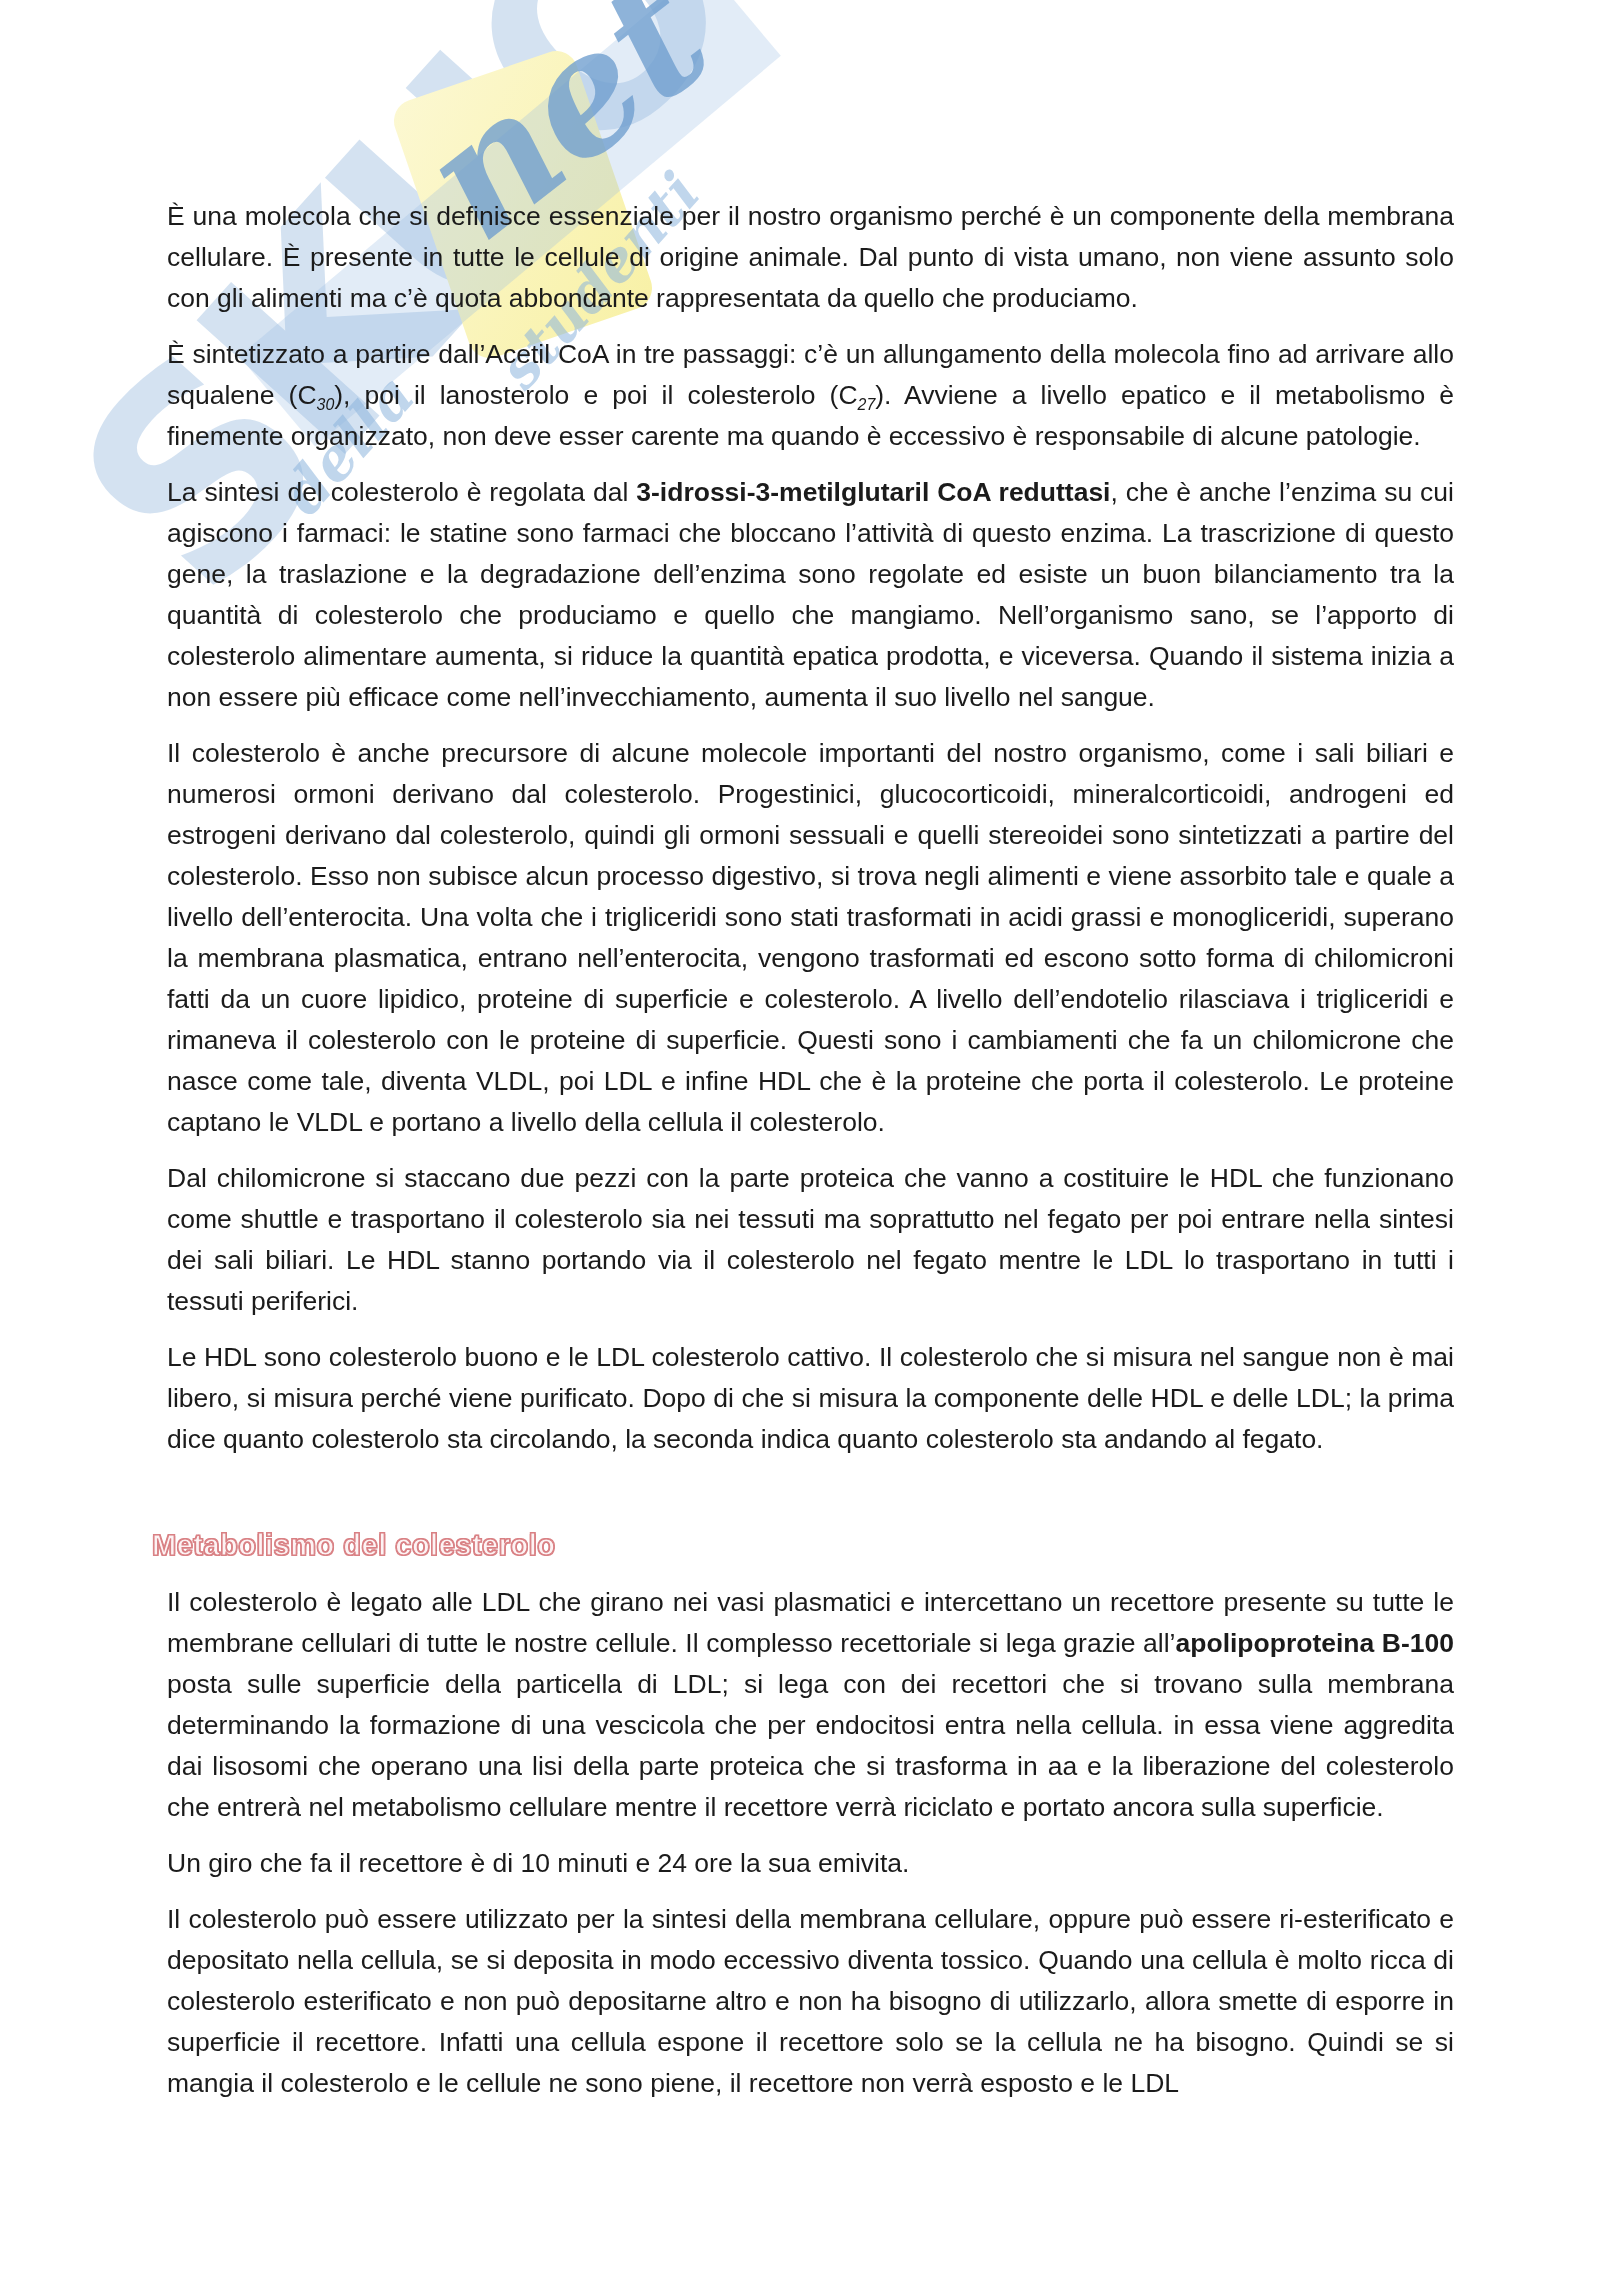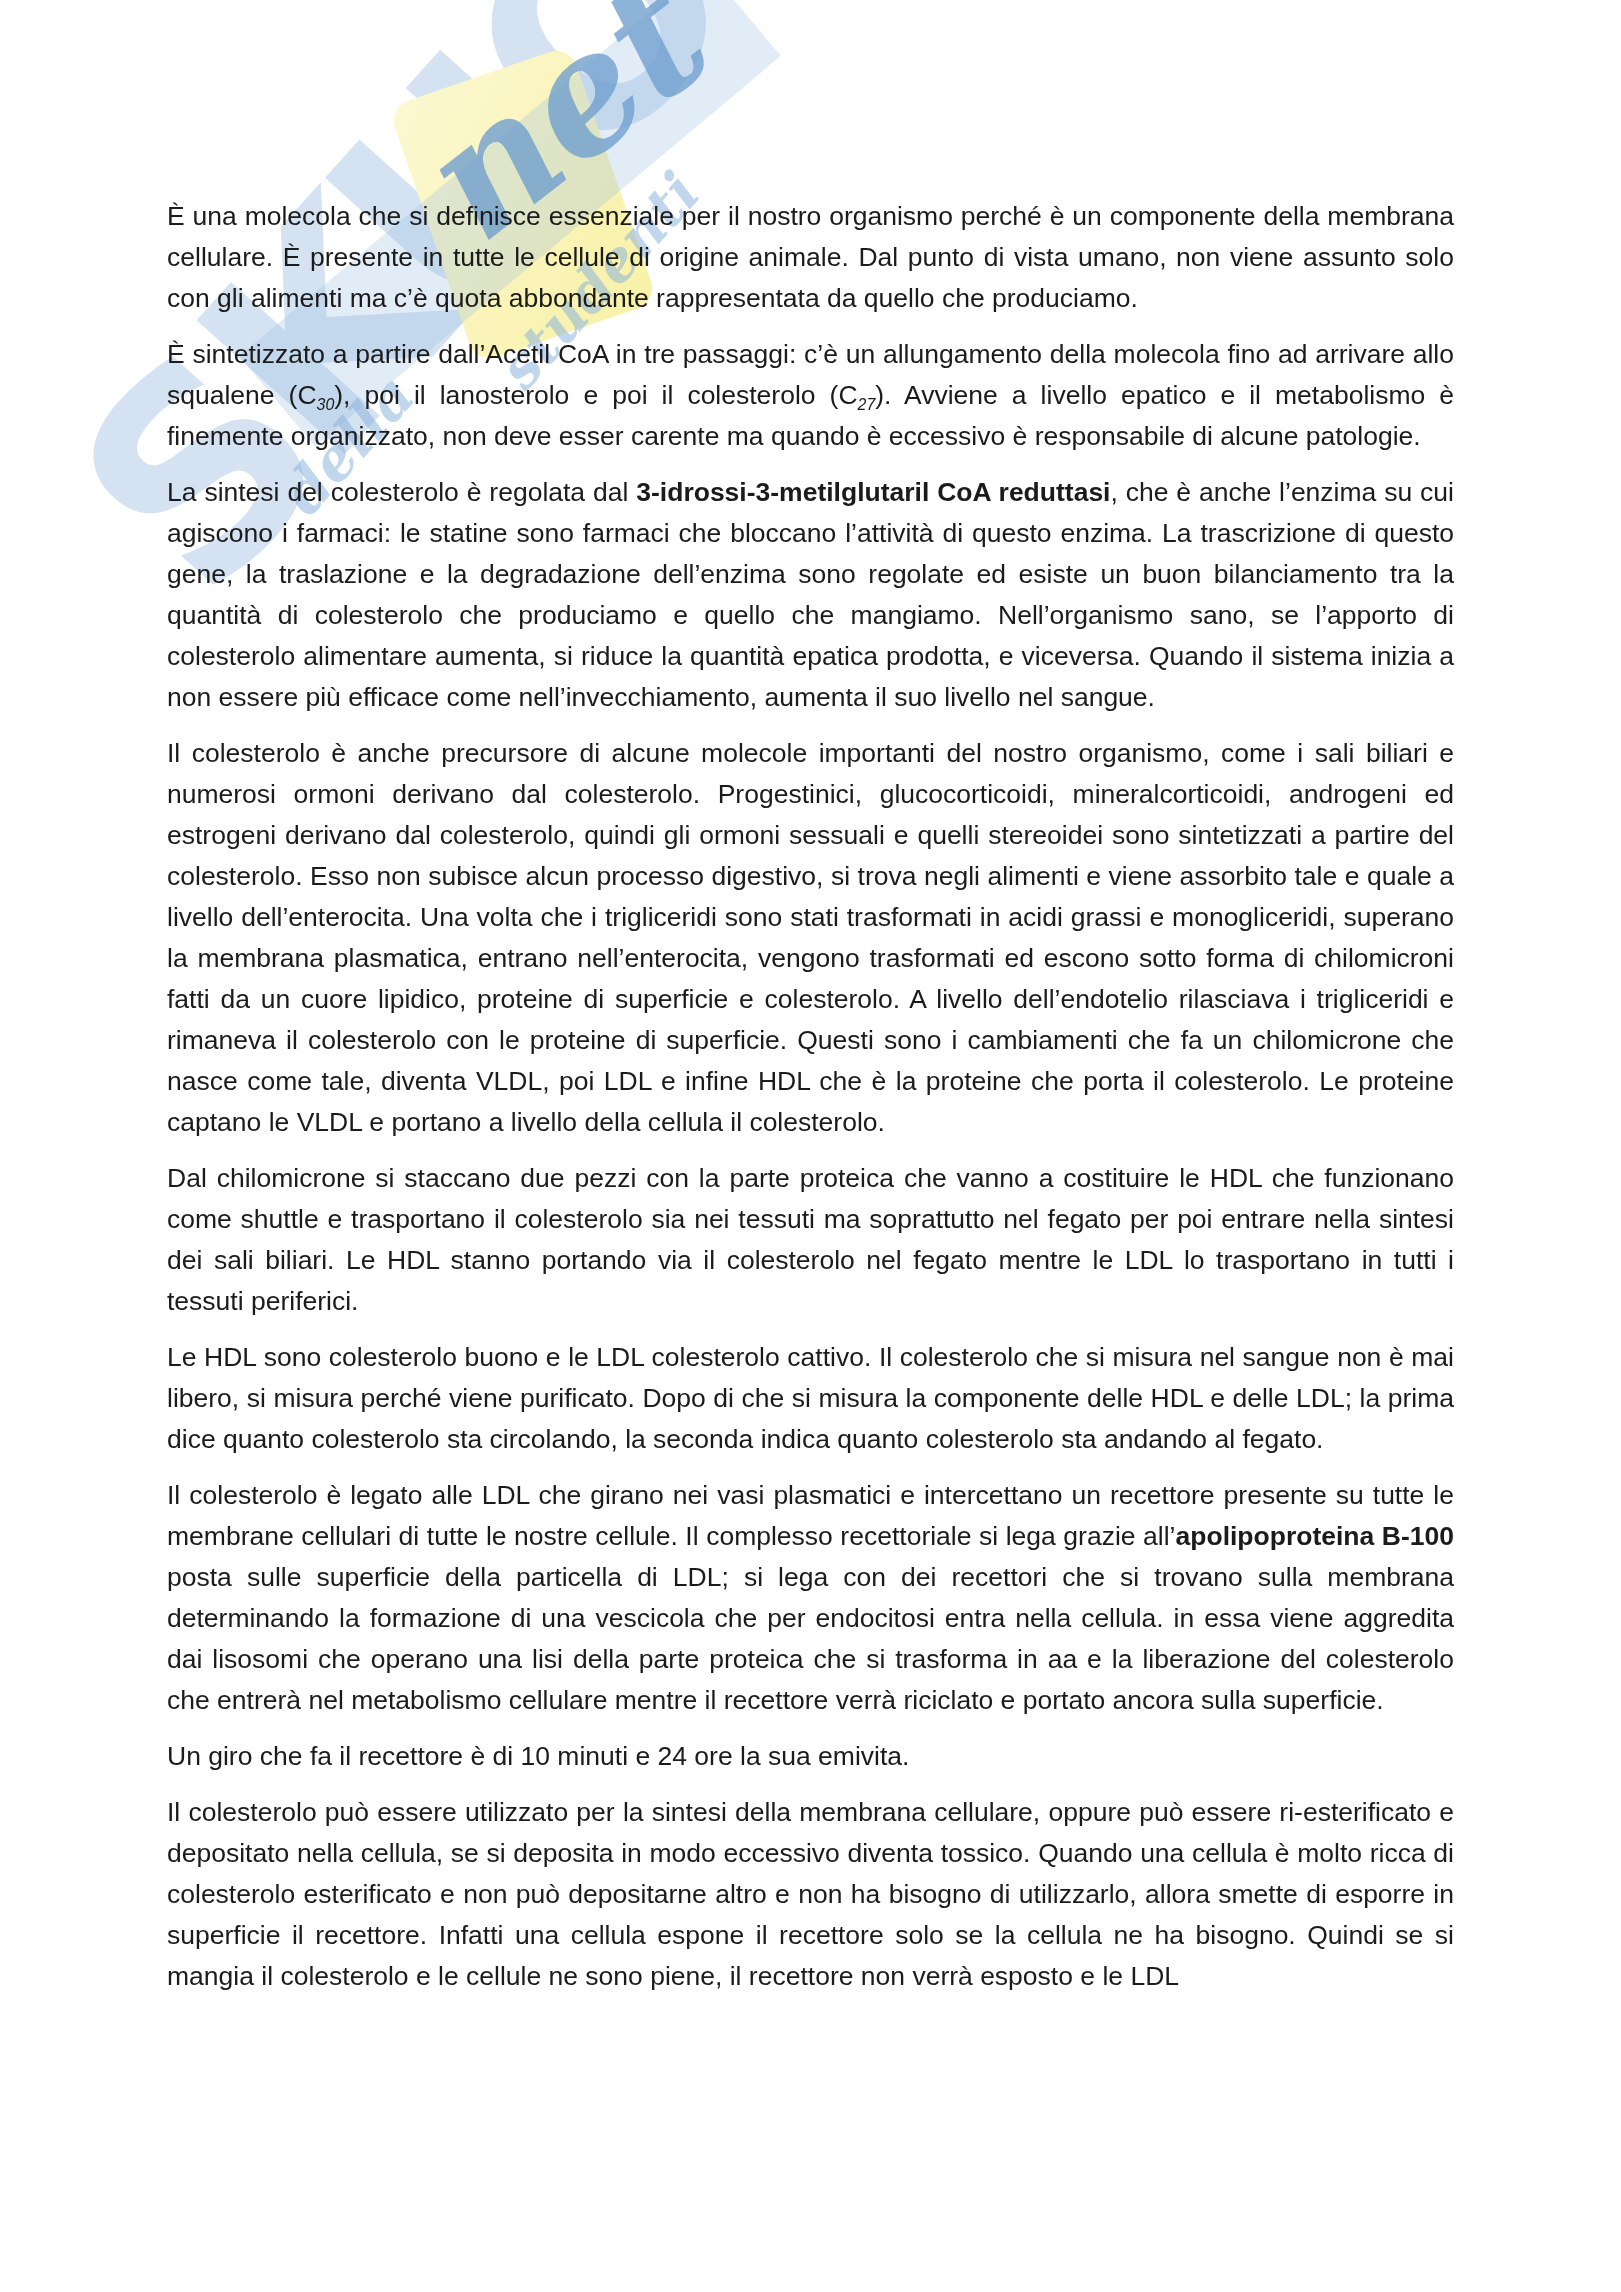"Metabolismo del colesterolo" h2.later { html: none -> <h2>Metabolismo del colesterolo</h2> }
